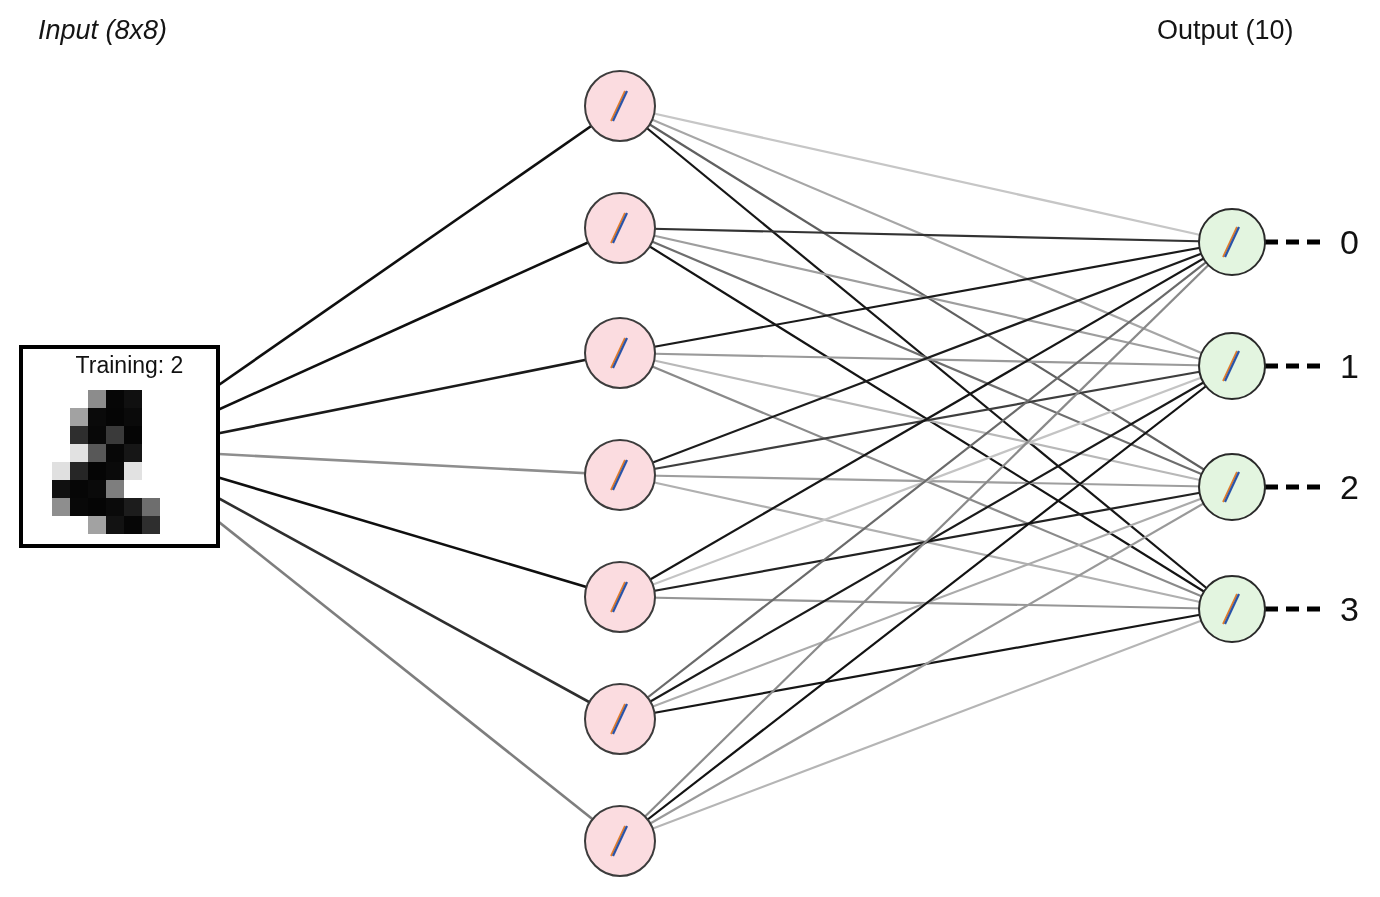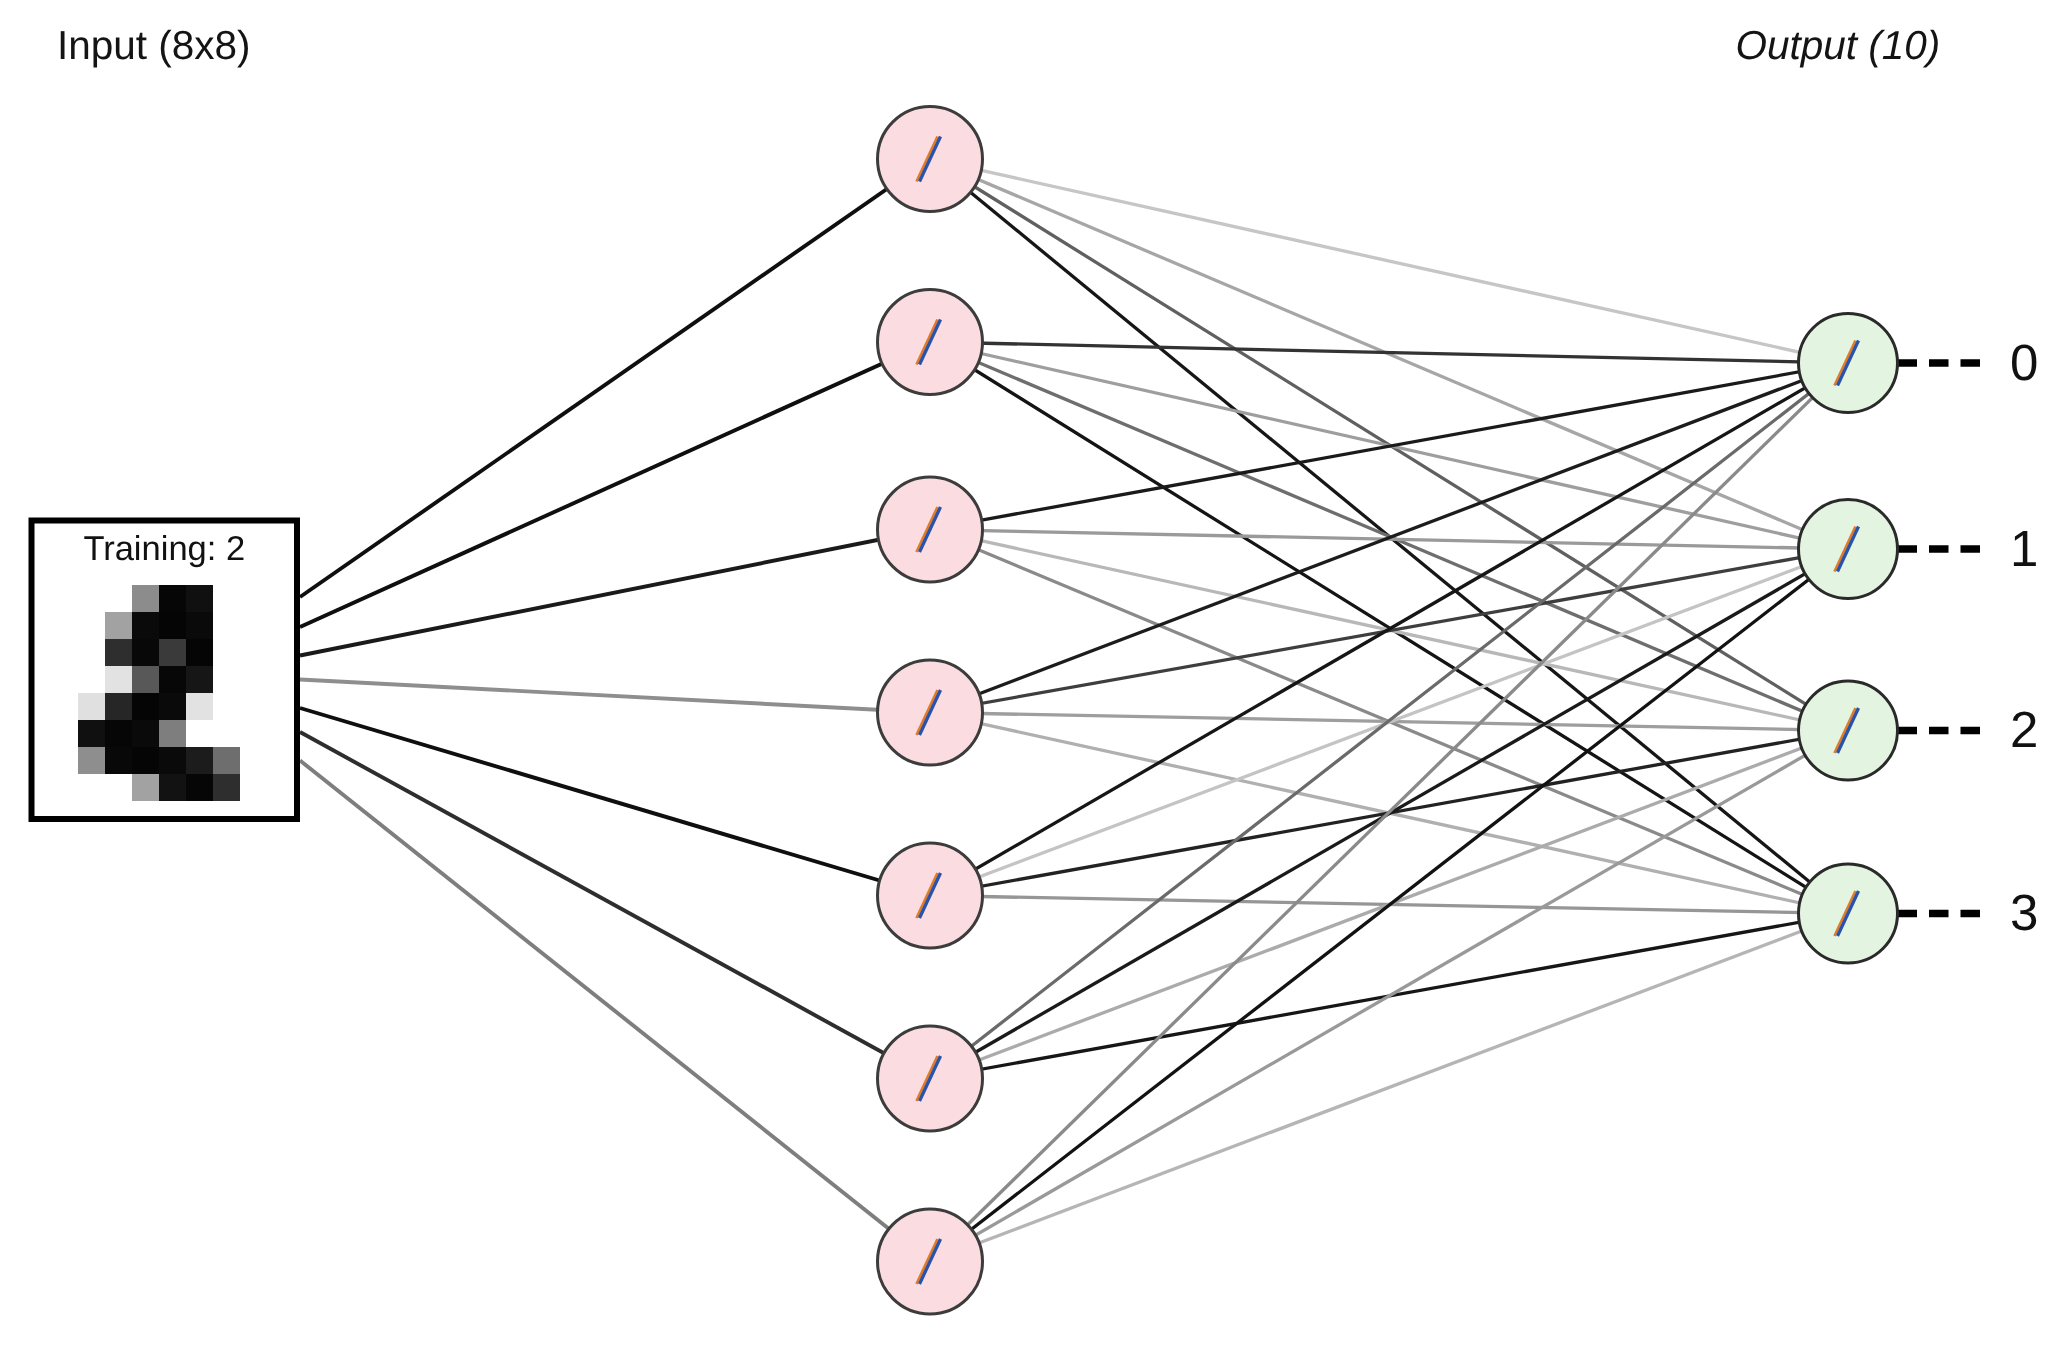"Input (8x8)" #hdr-input { font-style: none -> italic }
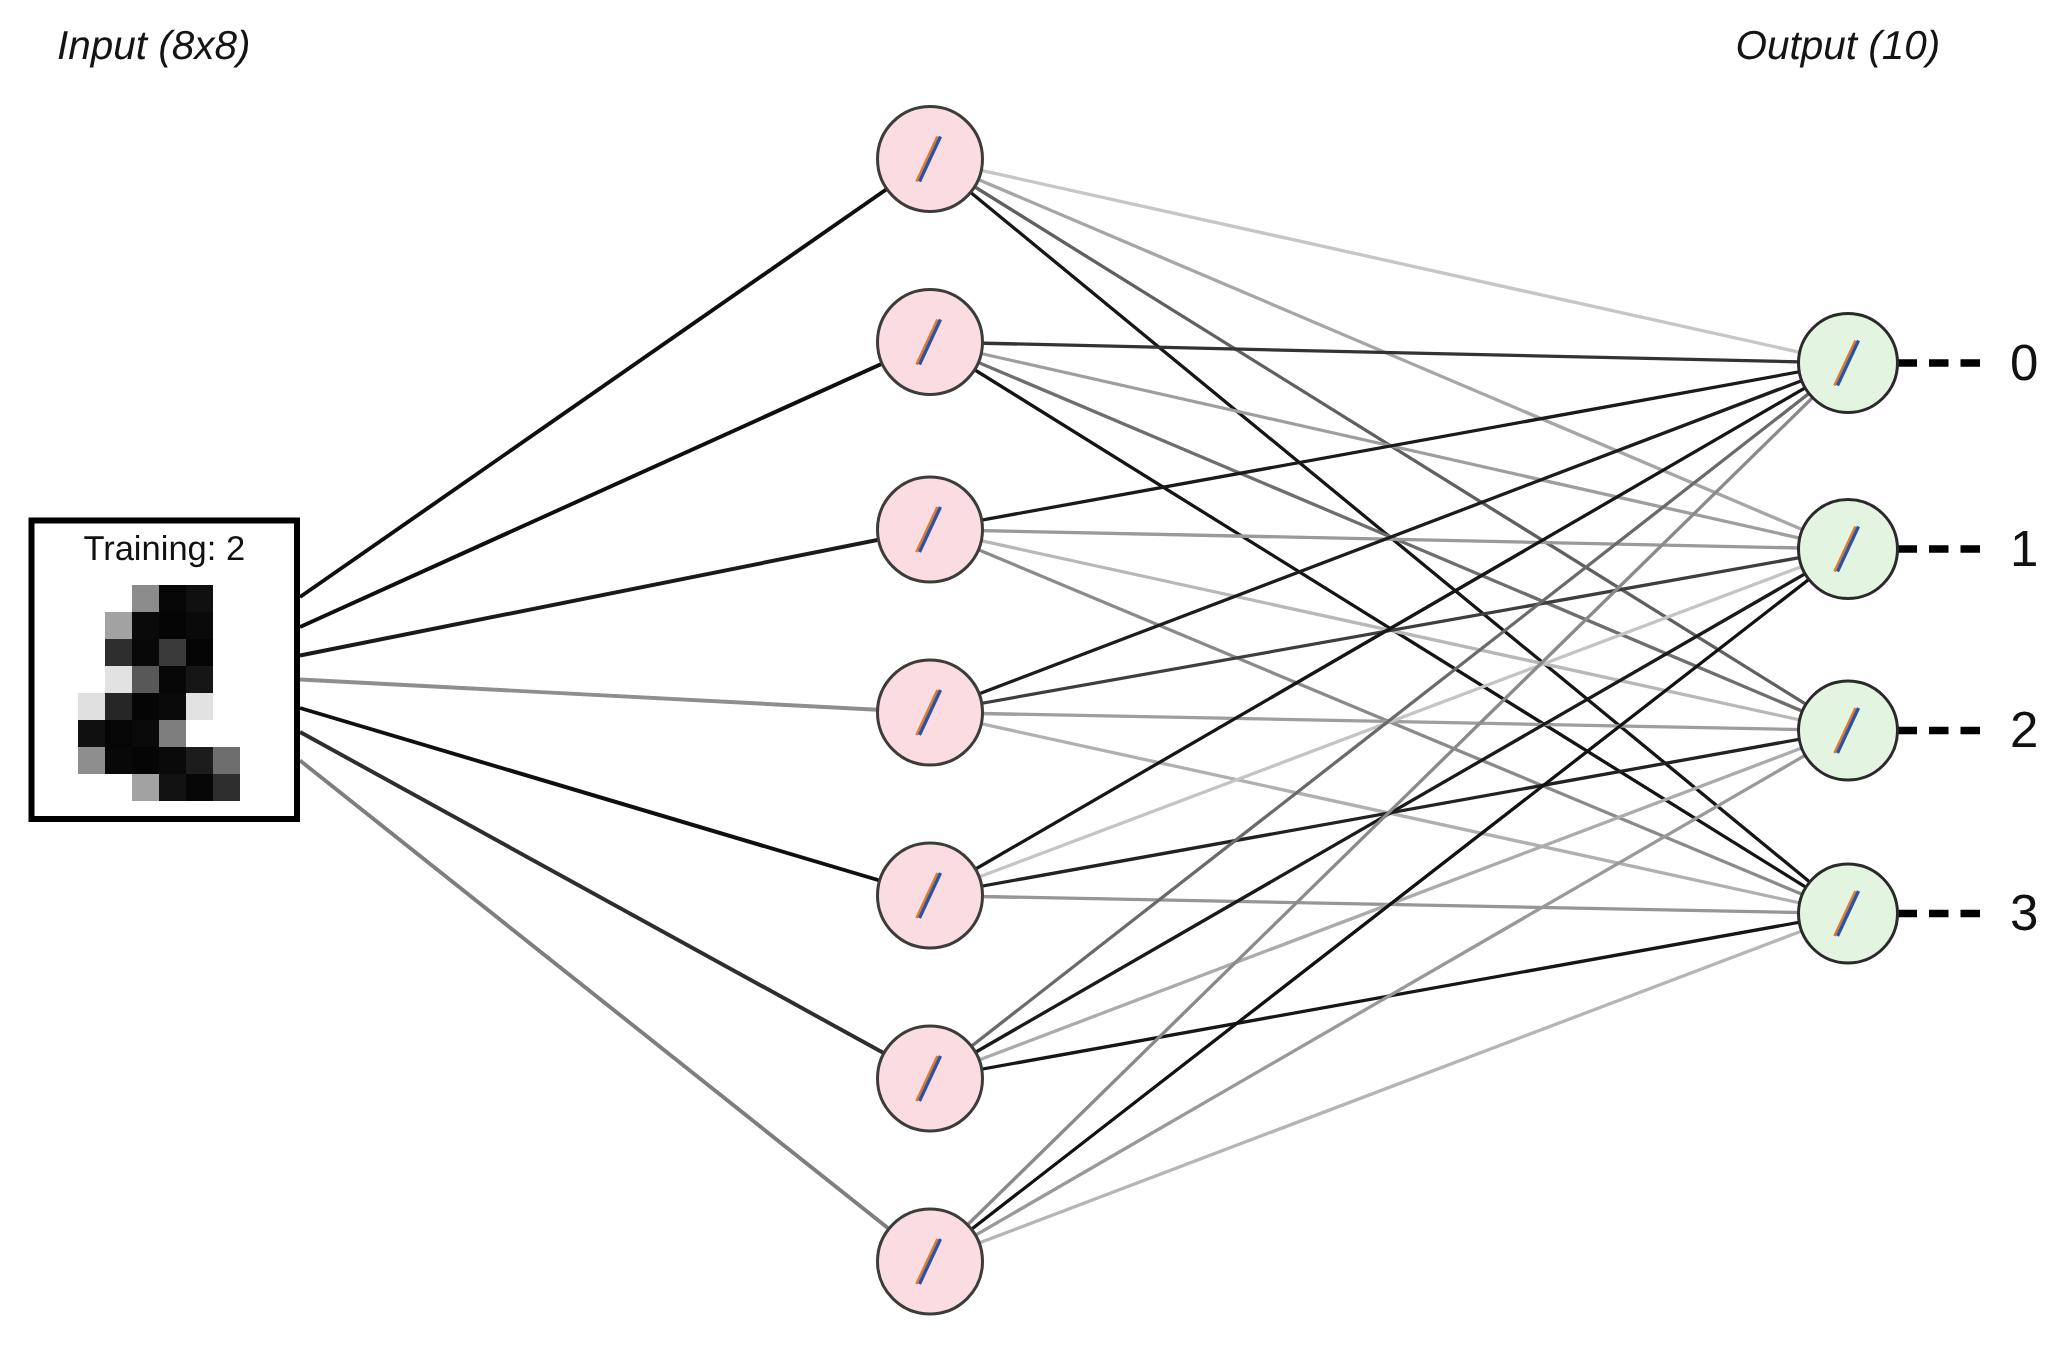"Output (10)" #hdr-output { font-style: italic -> none }
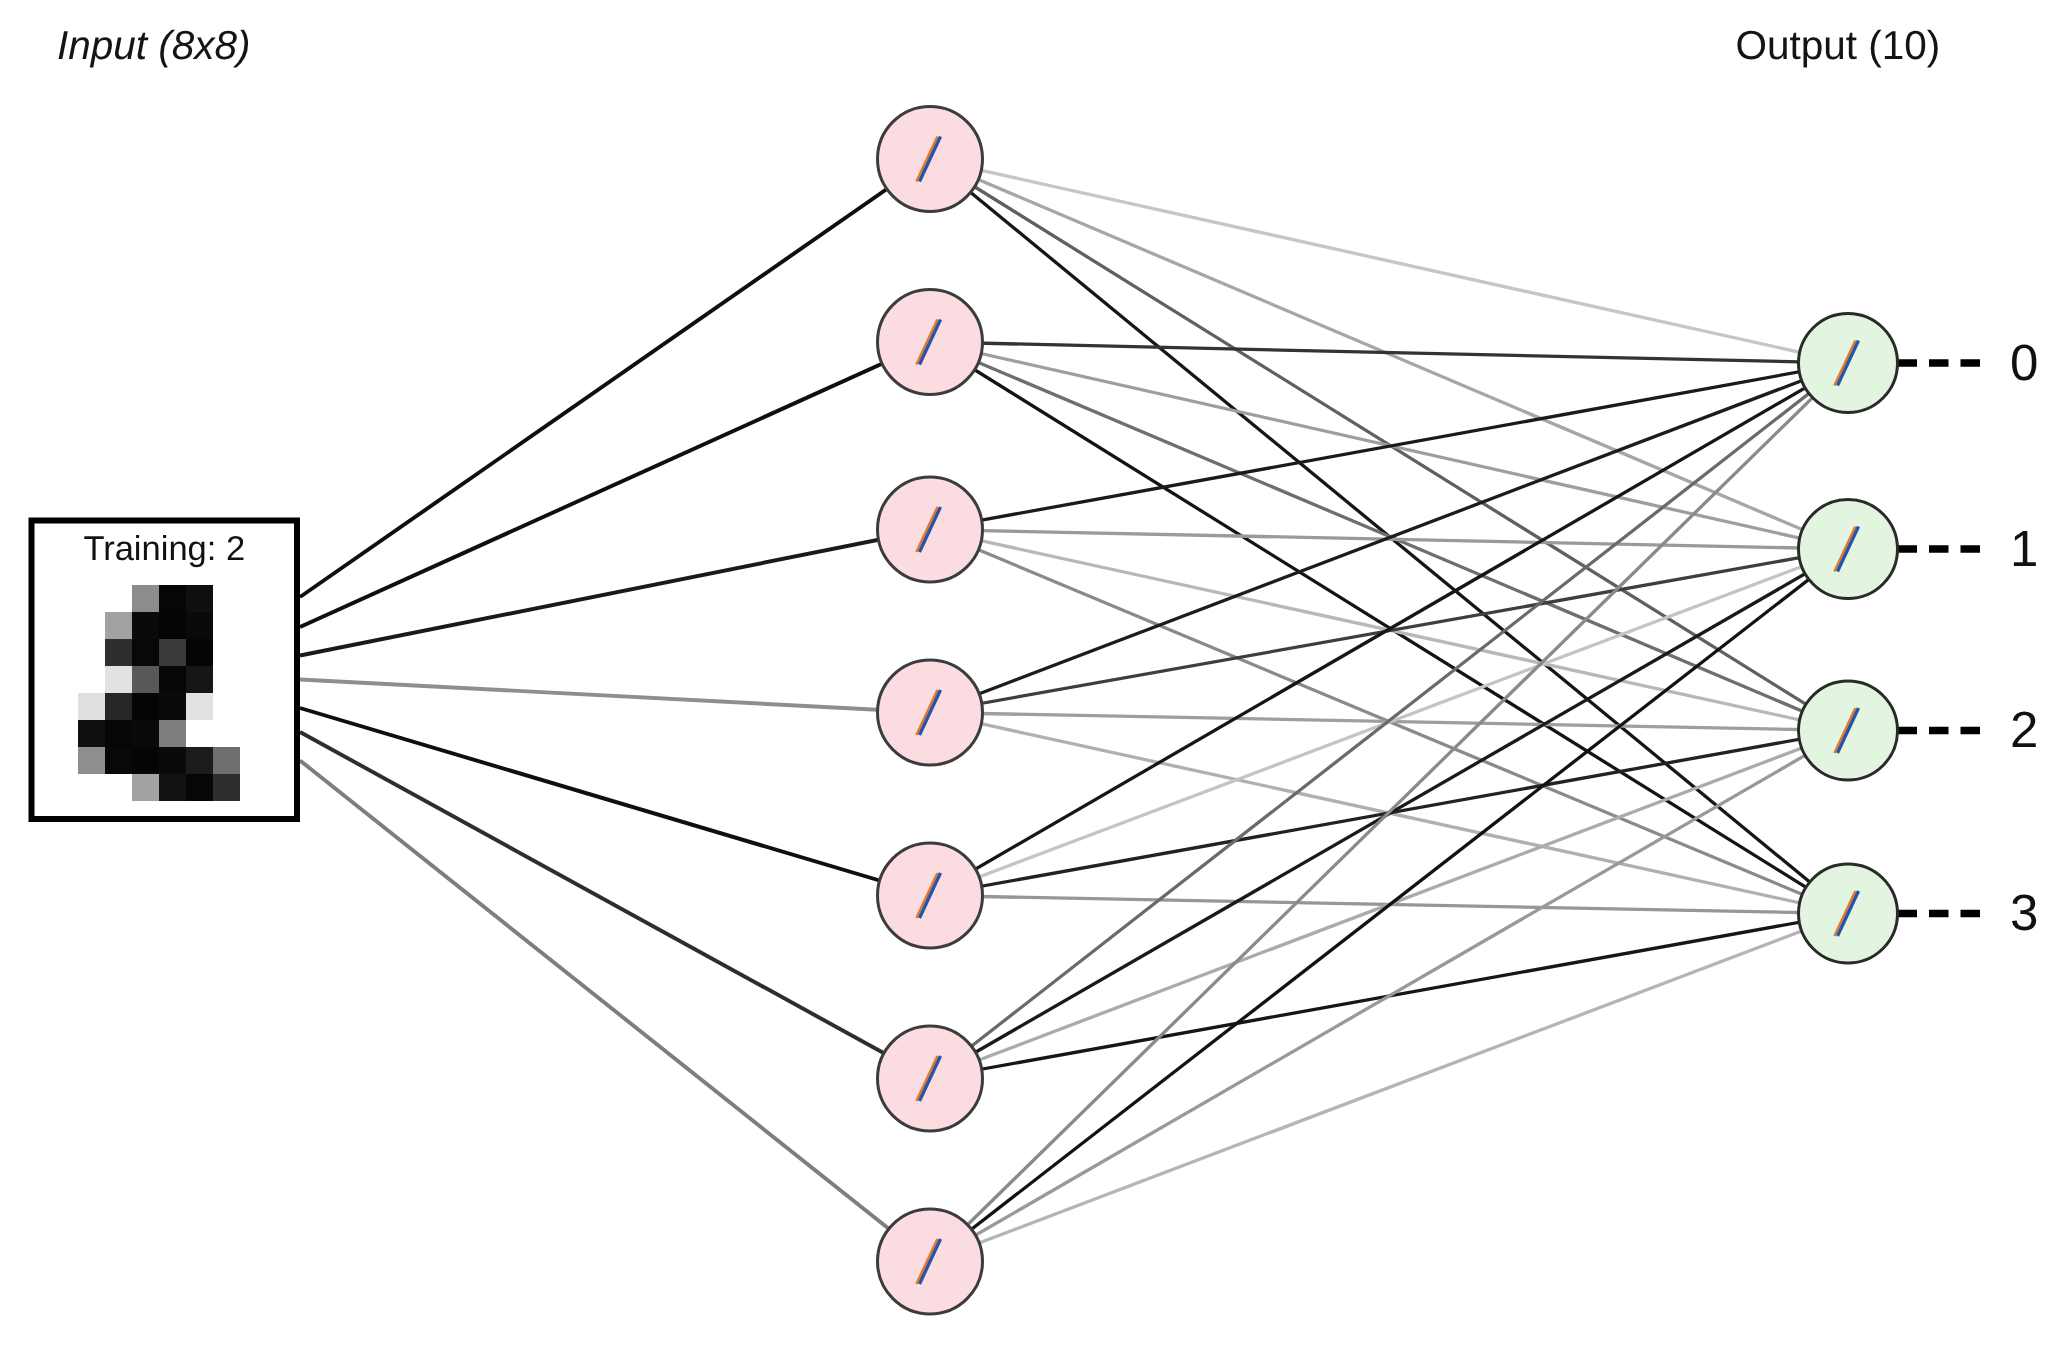"Training: 2" .input-box { padding-left: none -> 20px }
